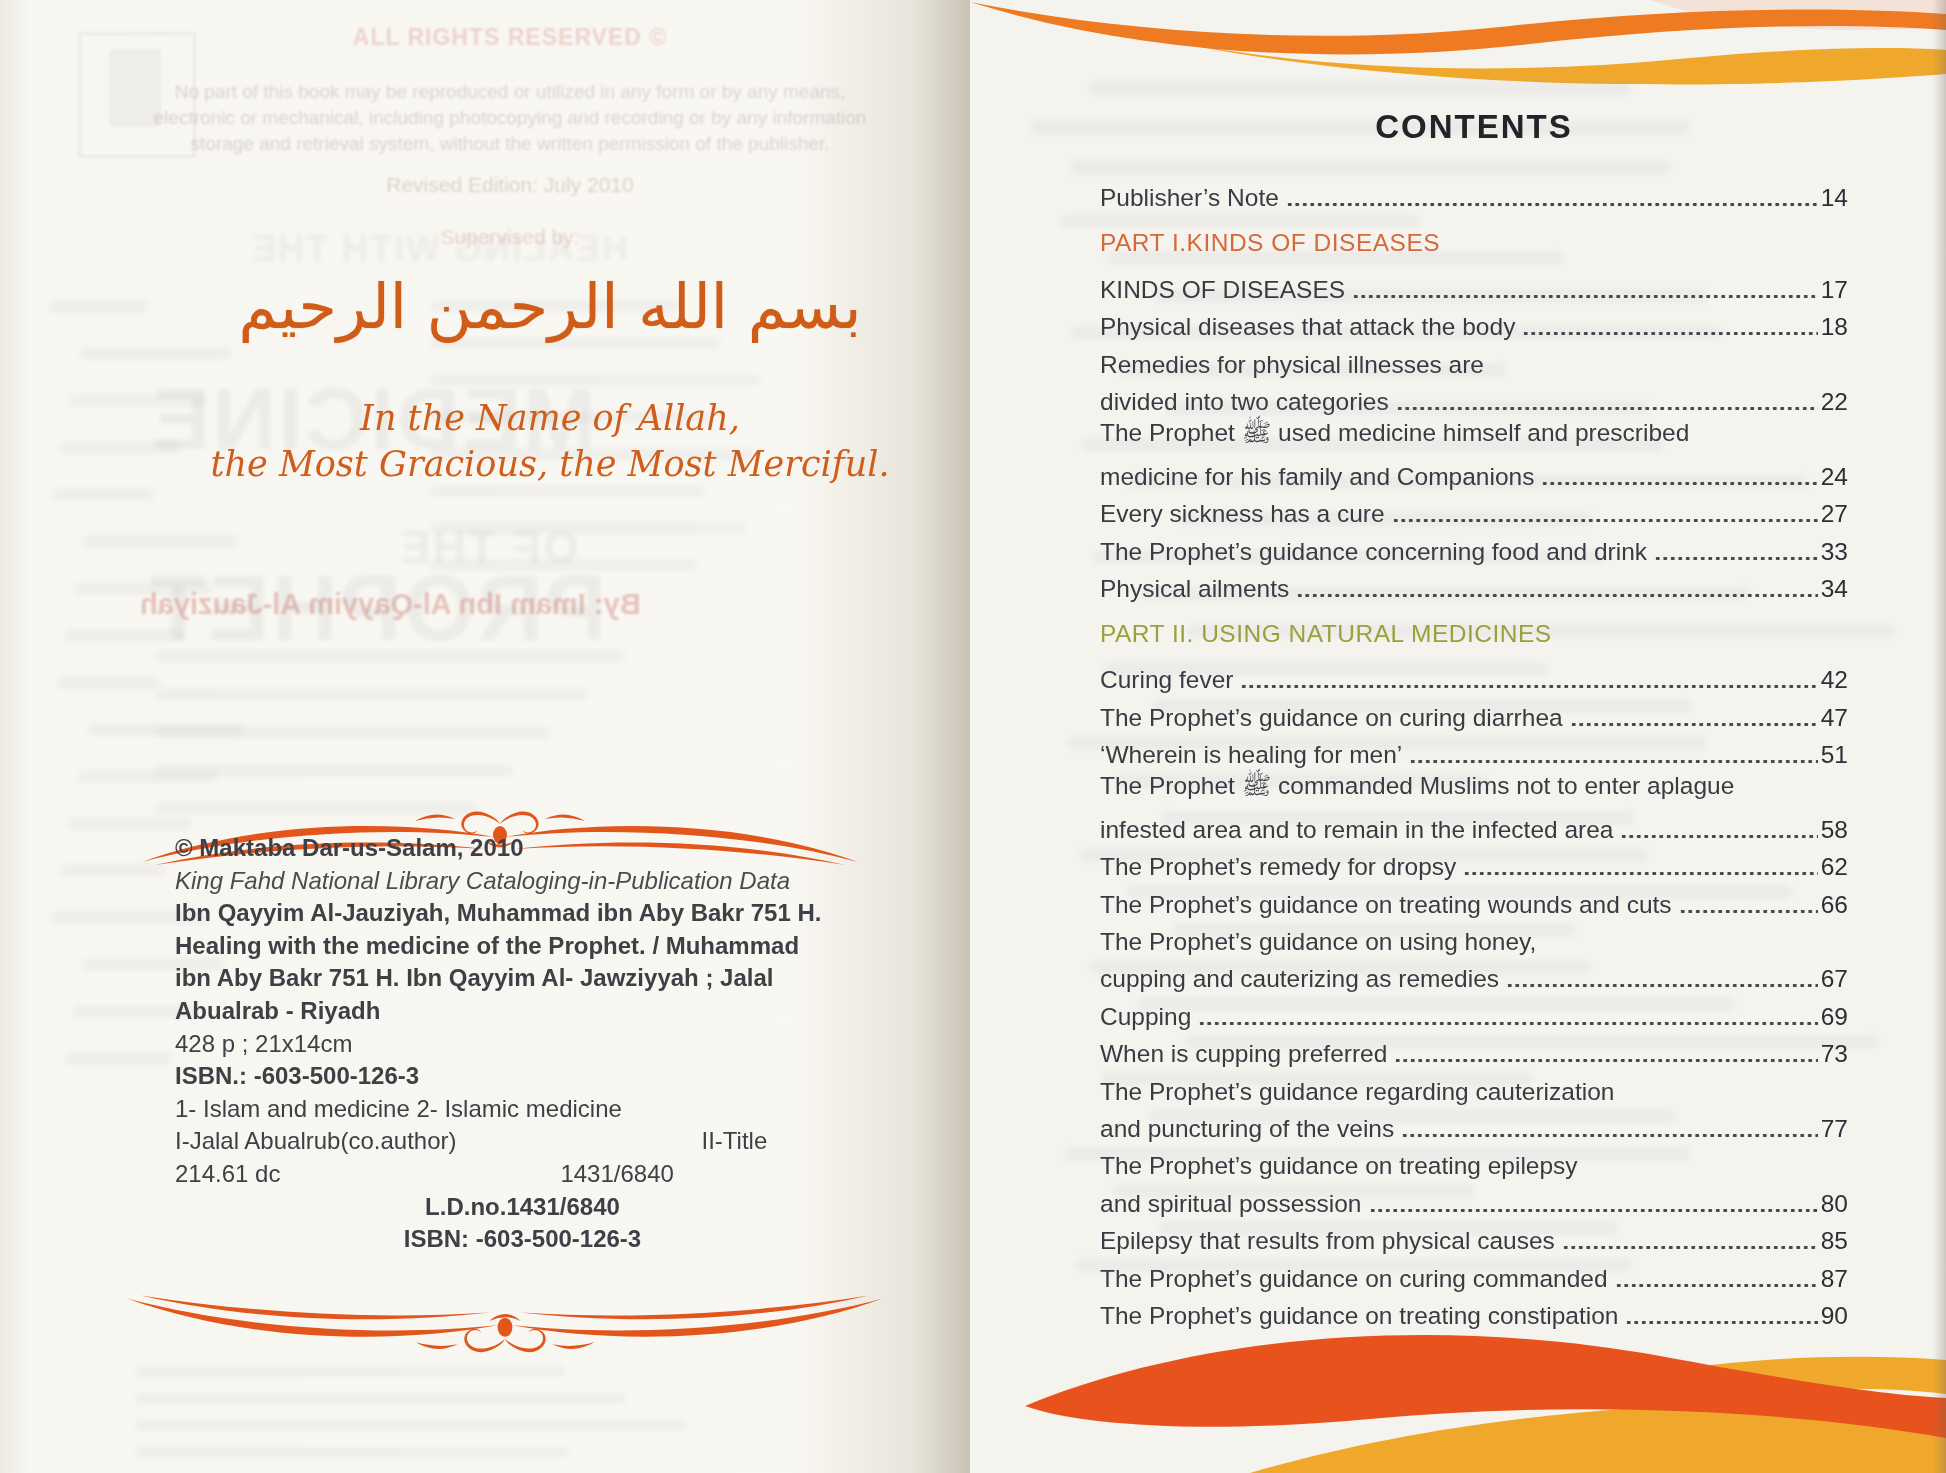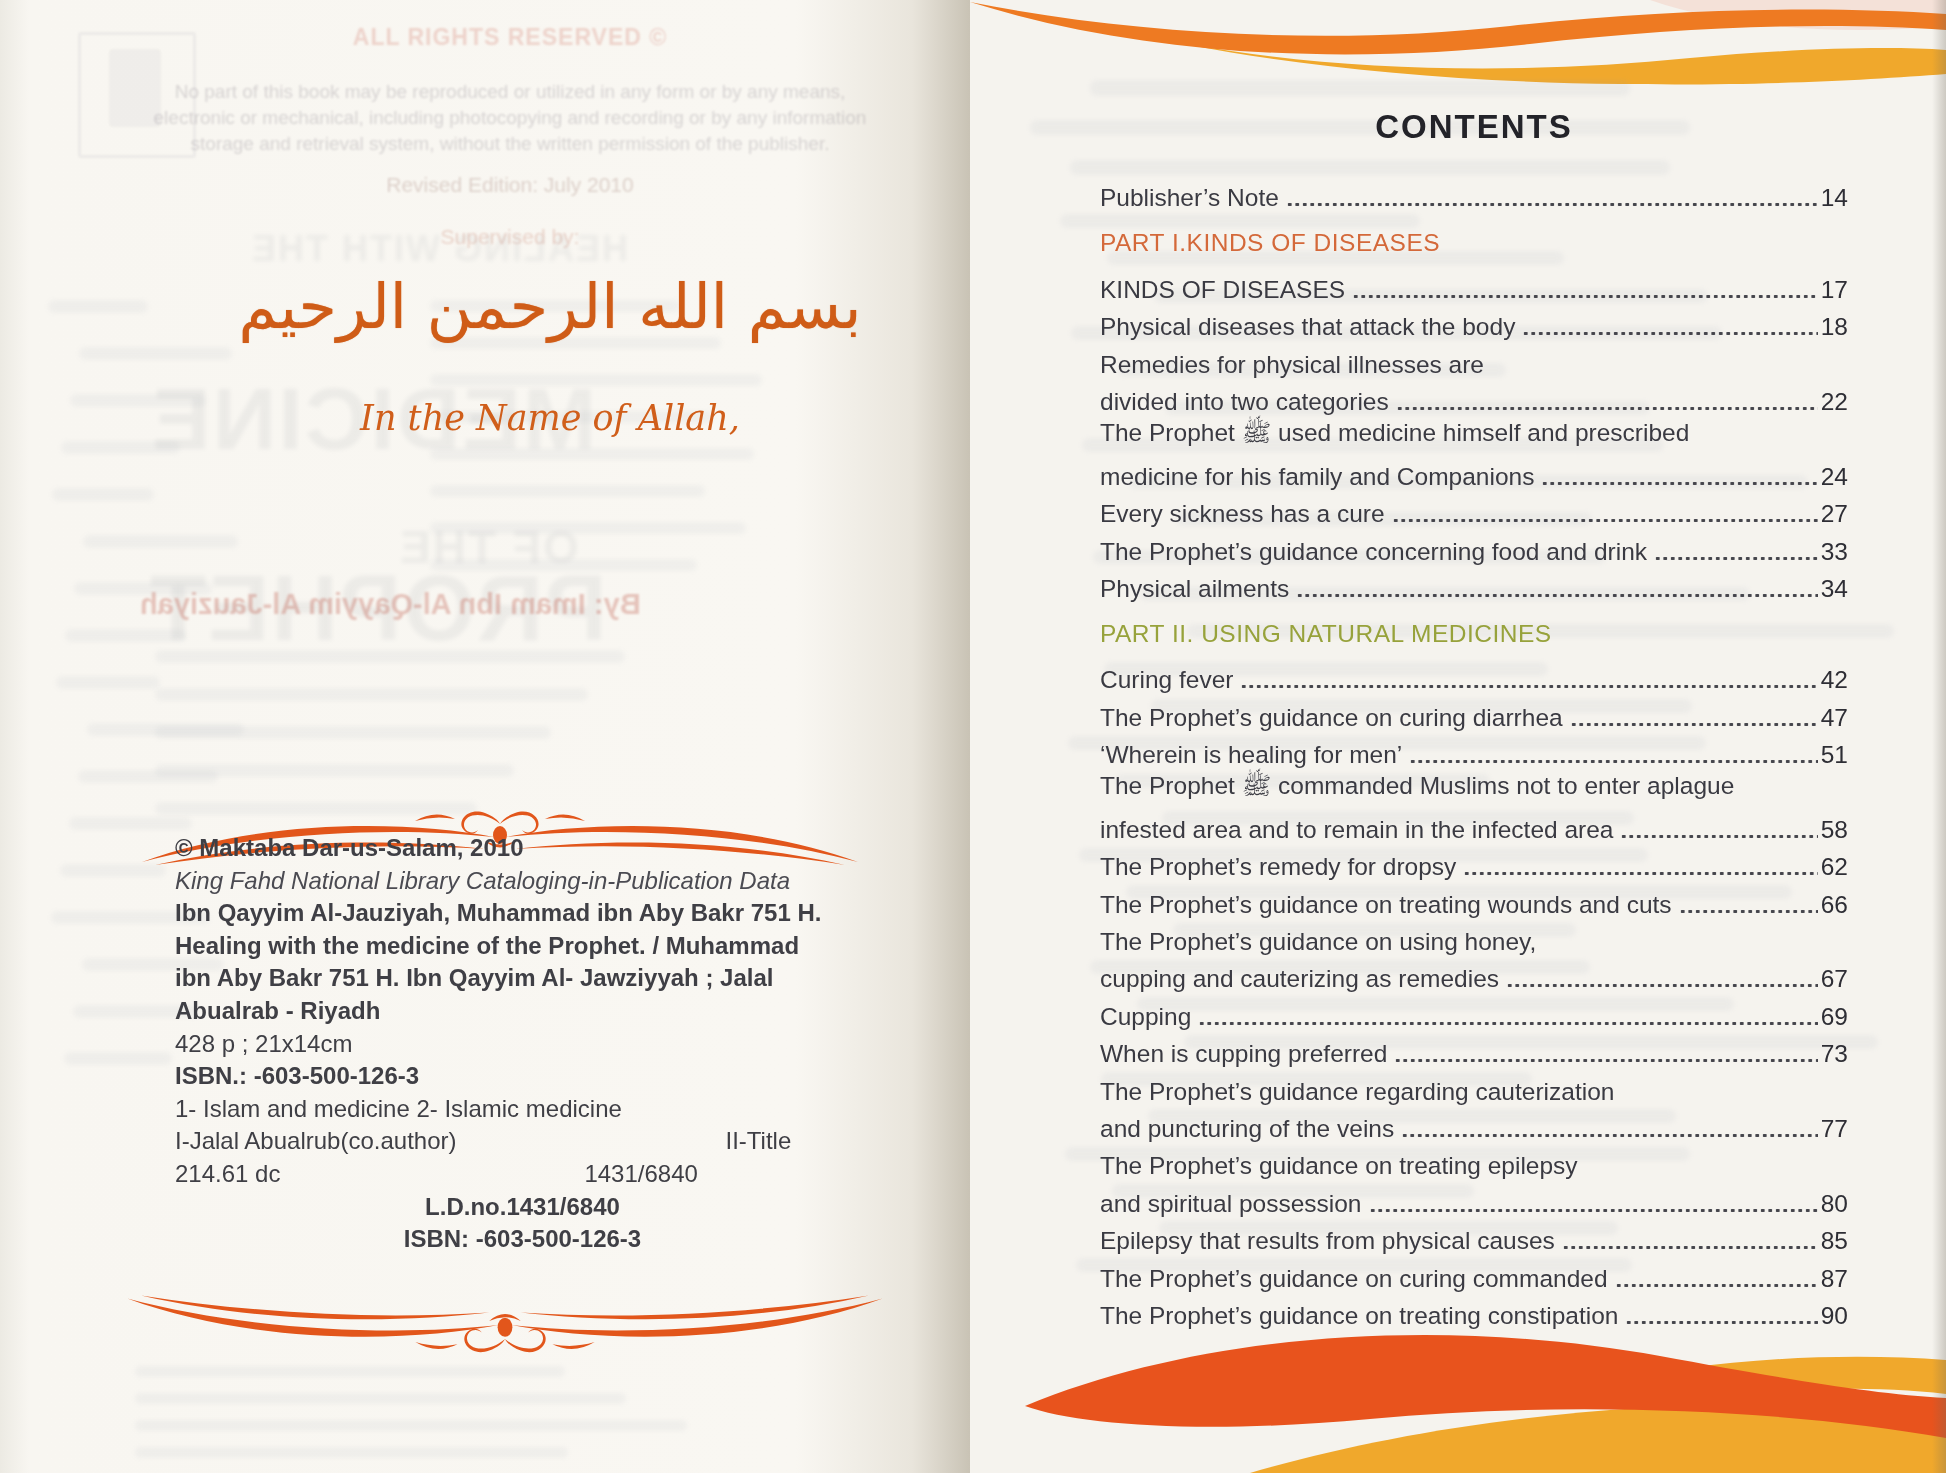"the Most Gracious, the Most" div { html: none -> <div>the Most Gracious, the Most Merciful.</div> }
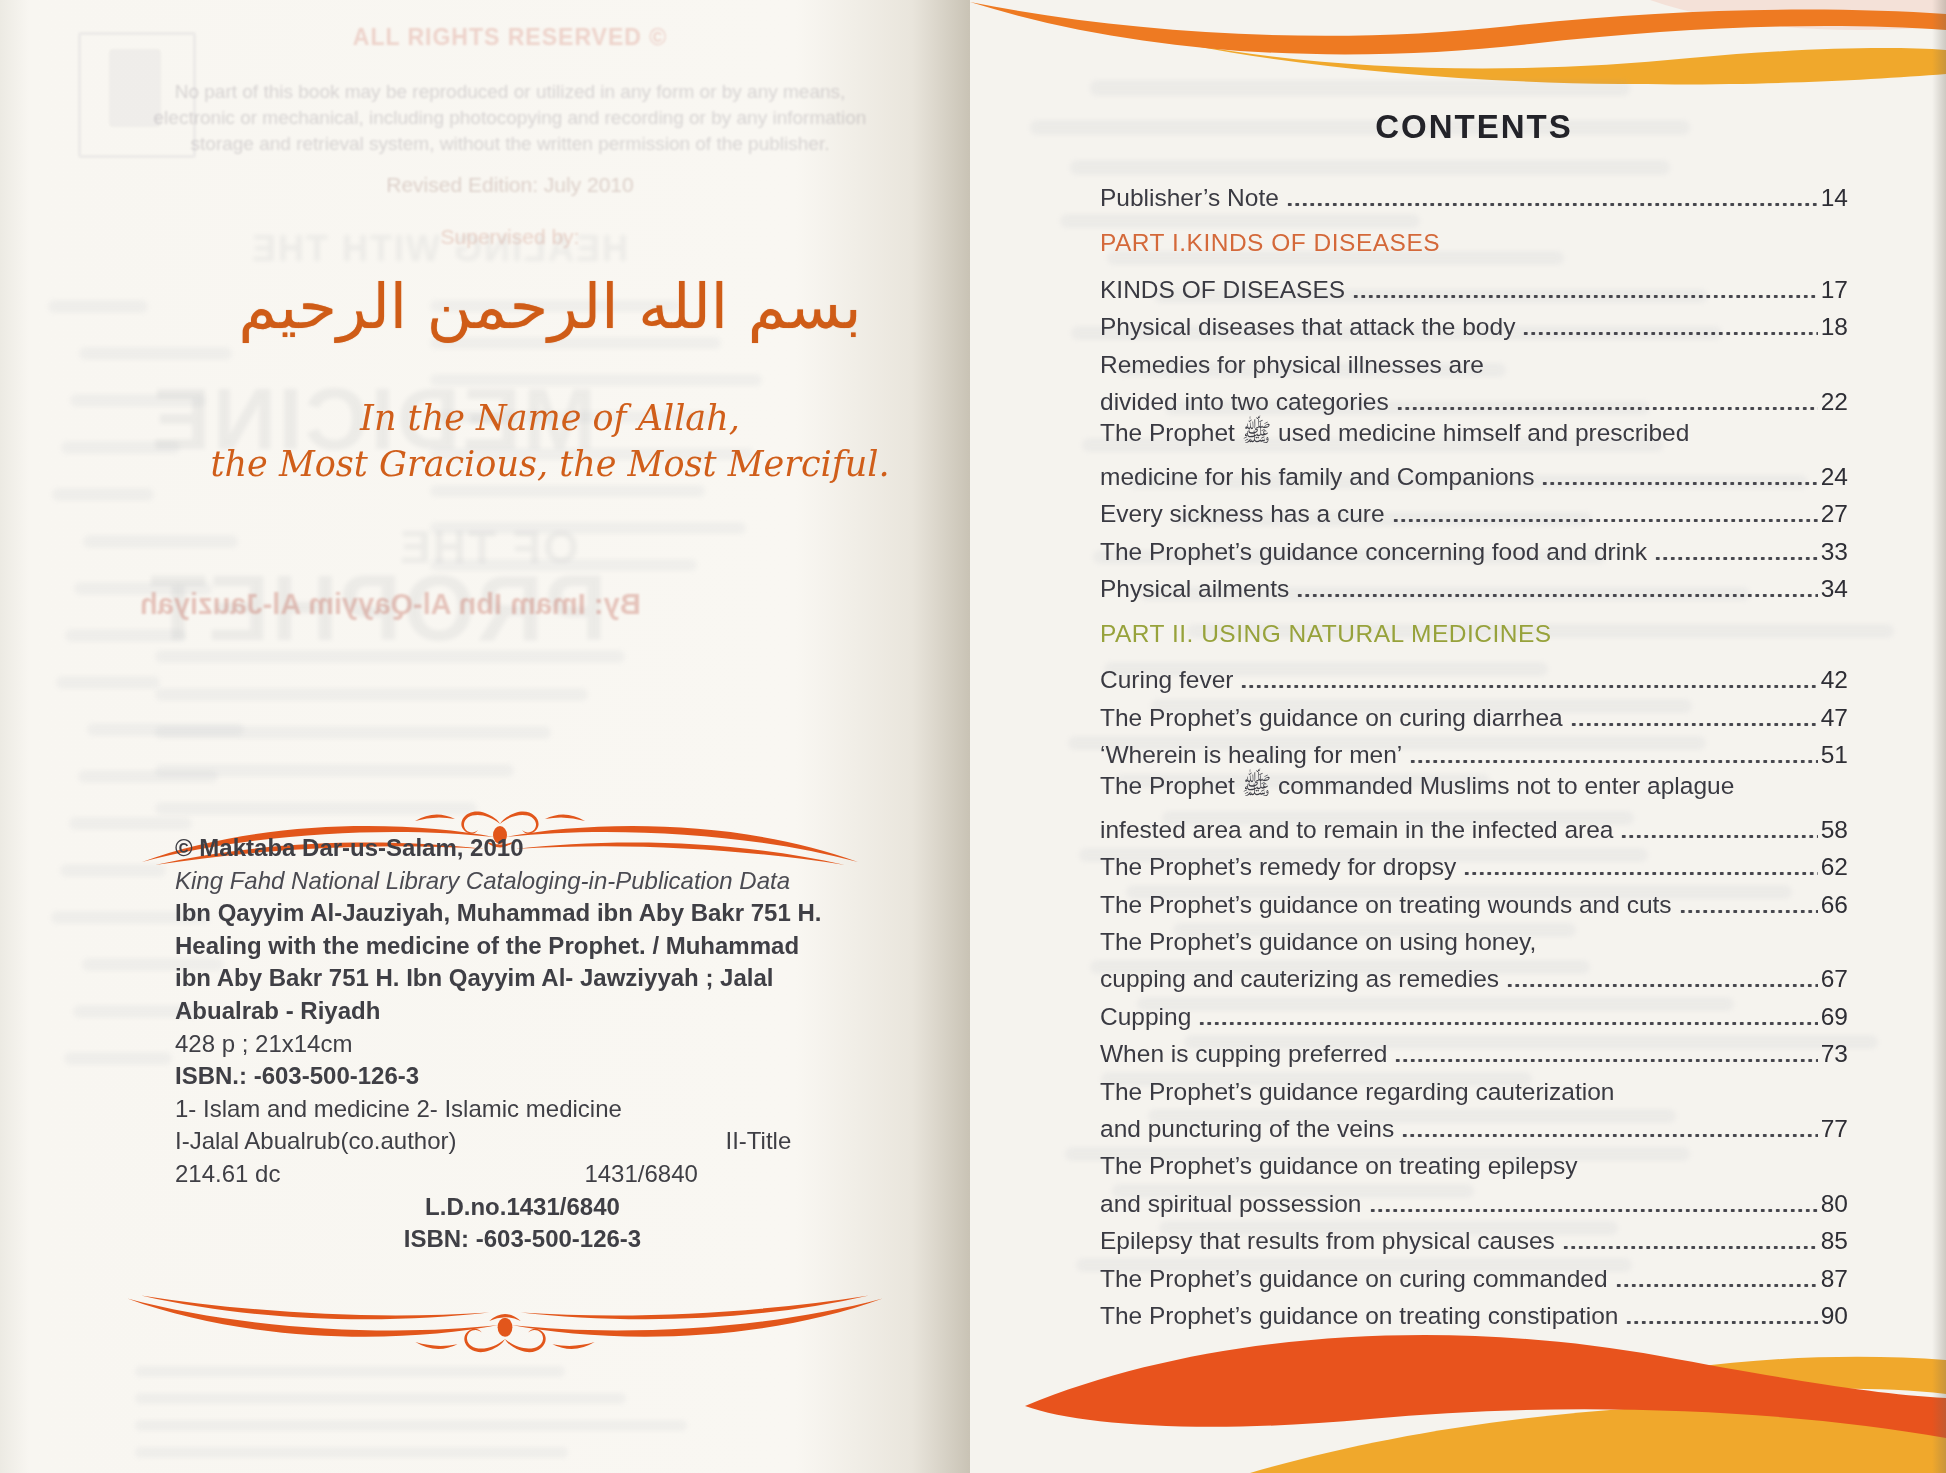"I-Jalal Abualrub(co.author)" .catalog .cols { gap: 24px -> none }
